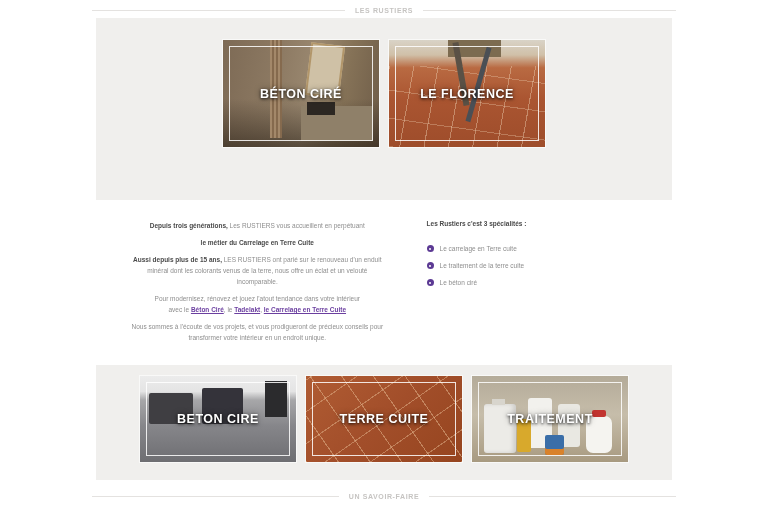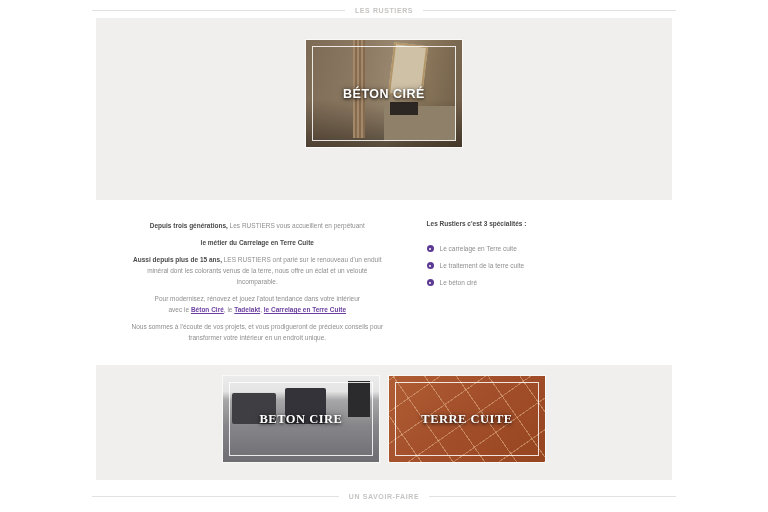"LE FLORENCE" a.card { html: none -> <a> <span> <span></span> <span></span> <span></span> <span></span> </span> <span></span> <span>LE FLORENCE</span> </a> }
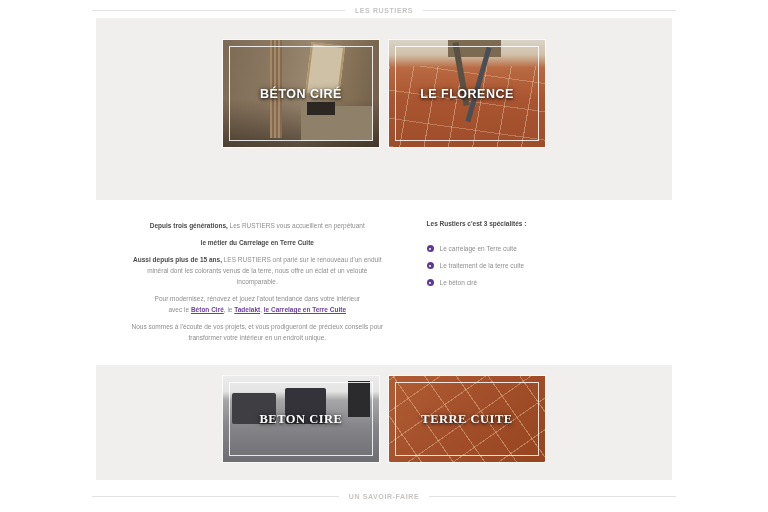"BETON CIRE" .card-sm { font-family: Liberation Serif, serif -> none }
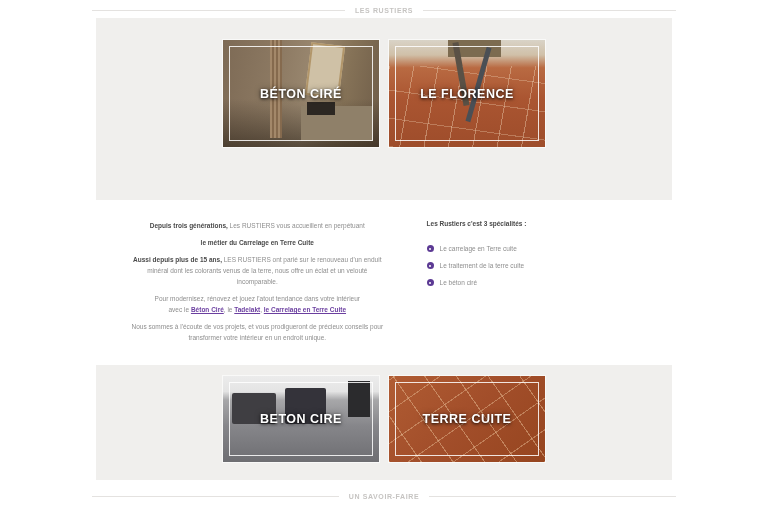"TRAITEMENT" a.card { html: none -> <a> <span> <span></span> <span></span> <span></span> <span></span> <span></span> <span></span> <span></span> <span></span> </span> <span></span> <span>TRAITEMENT</span> </a> }
